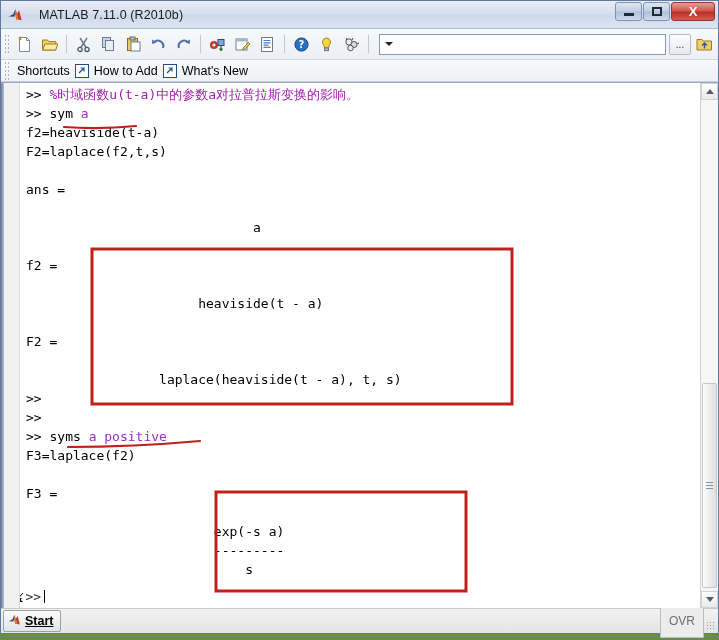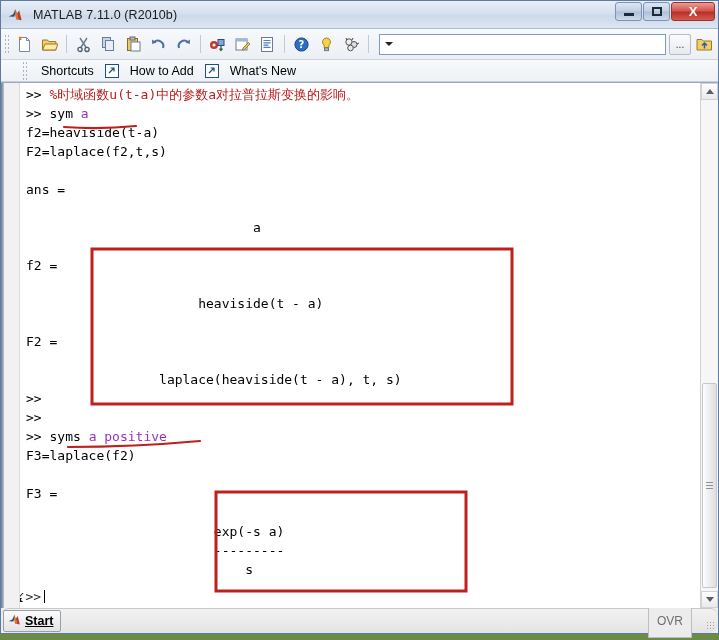"MATLAB 7.11.0 (R2010b)" .title-left { gap: 10px -> 16px }
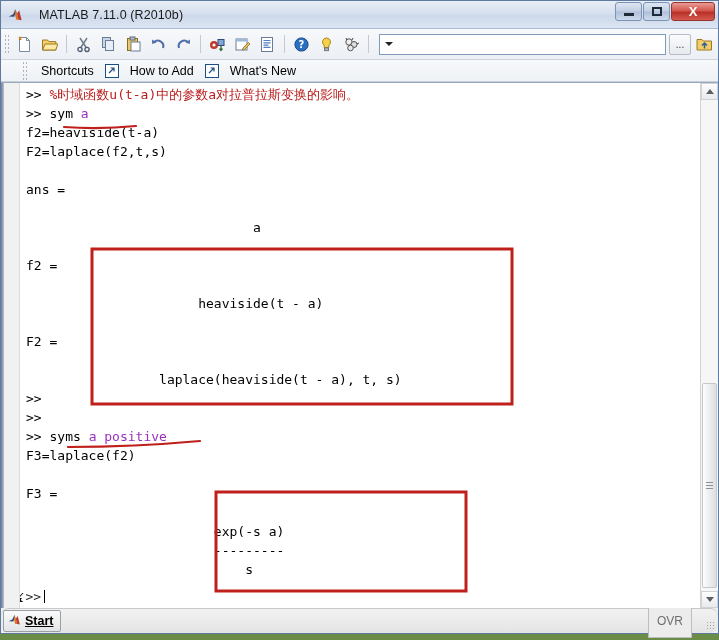"Shortcuts" .shortcutbar { gap: 11px -> 5px; padding-left: 21px -> 3px }
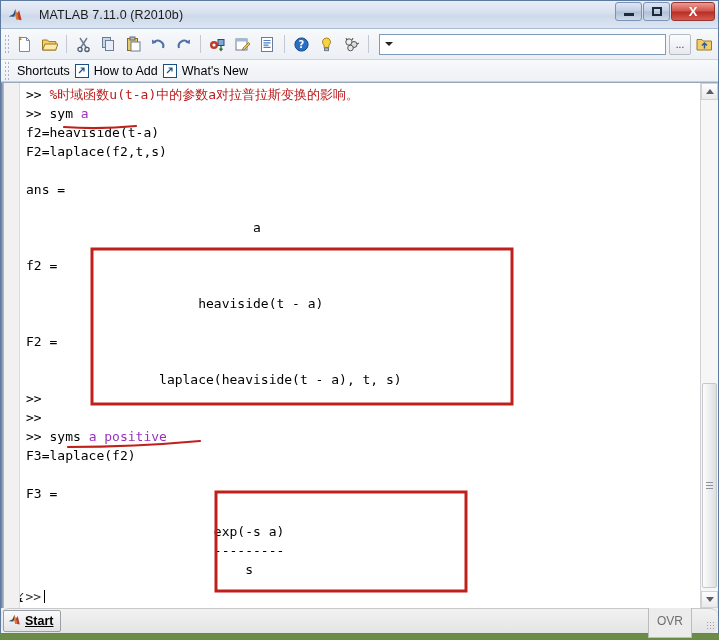"%时域函数u(t-a)中的参数a对拉普拉斯变换的影响。" .green { color: #b91c1c -> #a21caf }
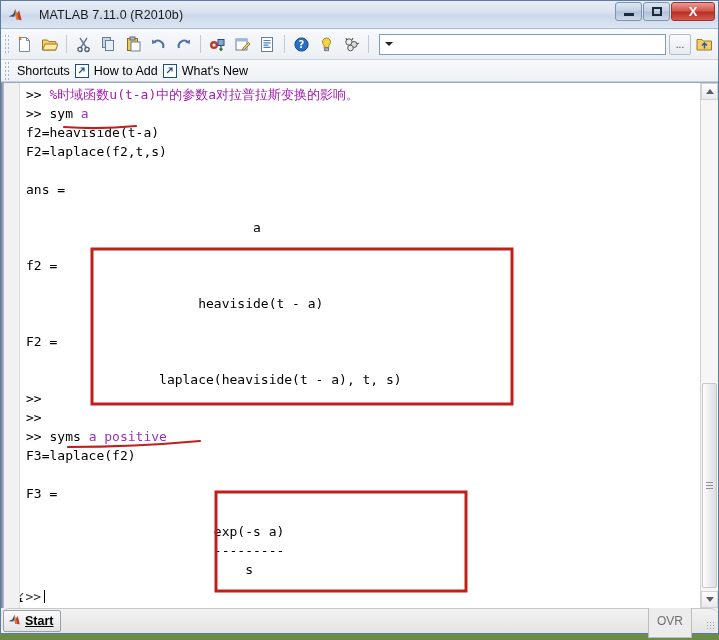"Start" .statusbar { border-radius: 8px -> none }
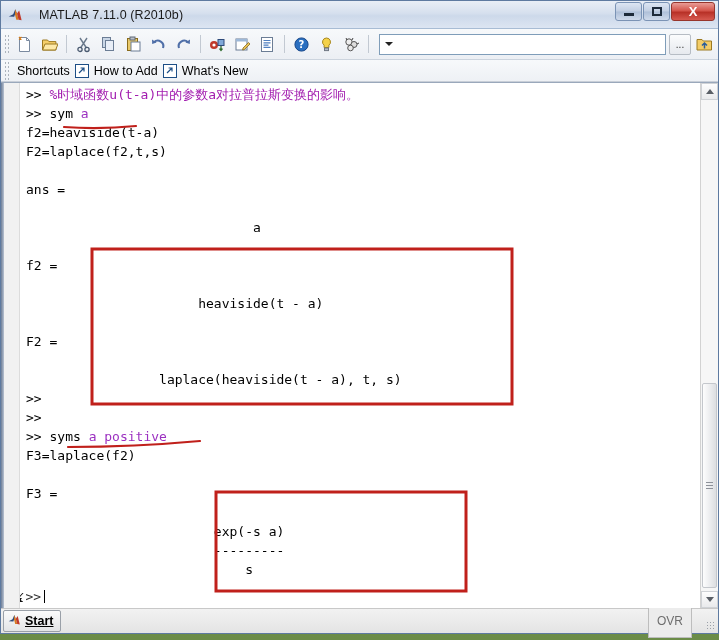"OVR" .ovr-box { margin-right: 22px -> 10px }
